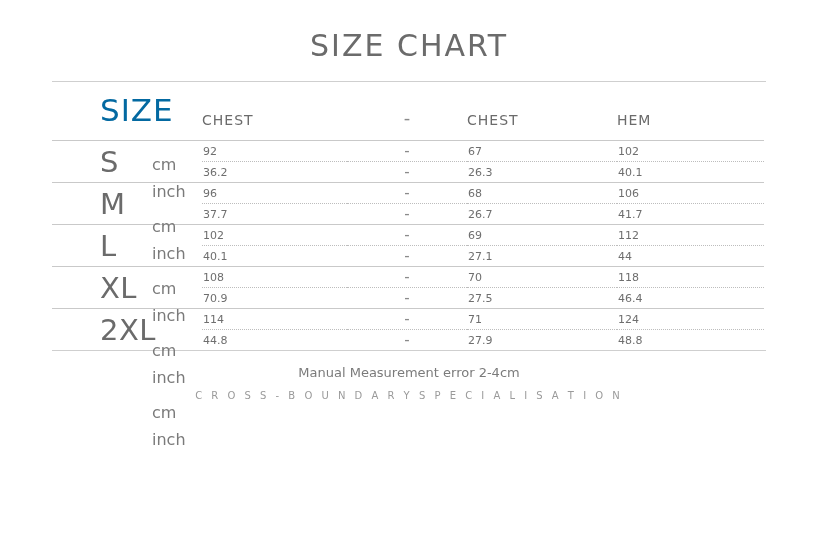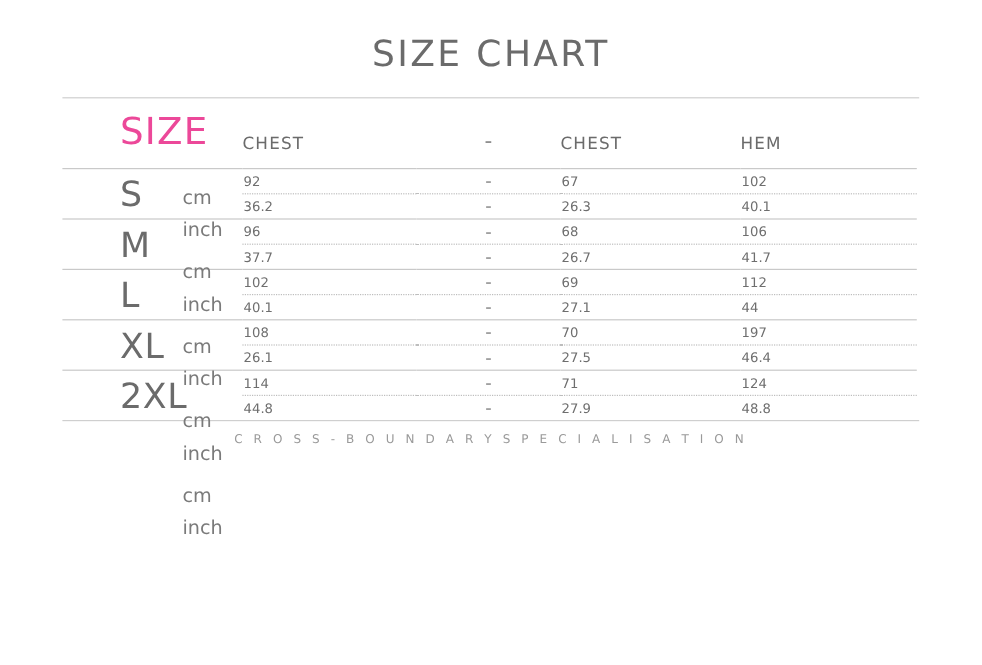"SIZE" .head-size { color: #ec4899 -> #0369a1 }
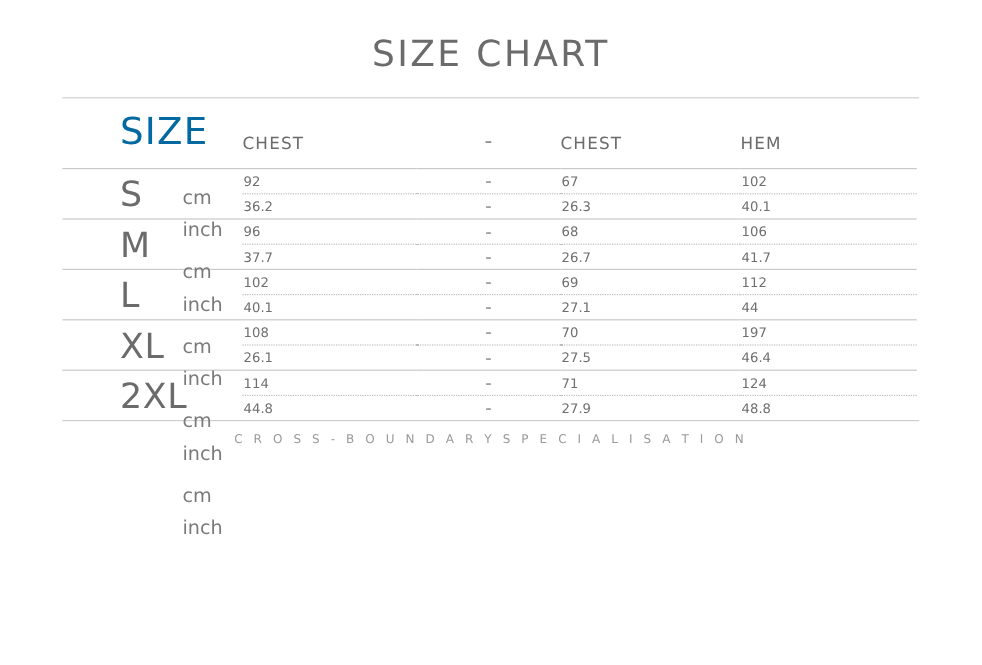"197" td.val { text: 197 -> 118 }
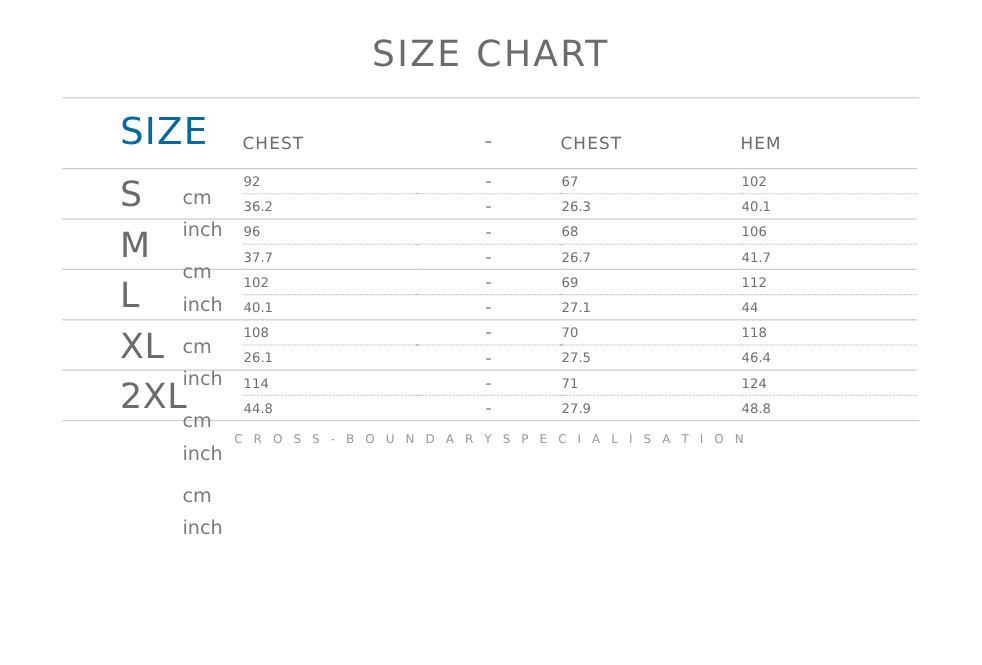"26.1" td.val { text: 26.1 -> 70.9 }
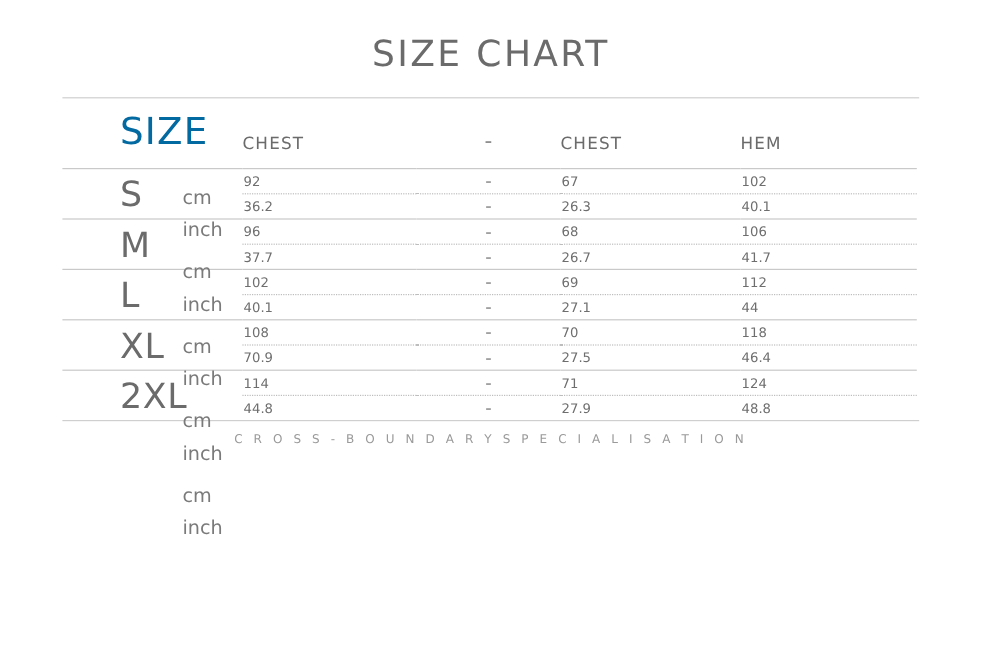"Manual Measurement error 2-4cm" div.footnote { html: none -> <div>Manual Measurement error 2-4cm</div> }
